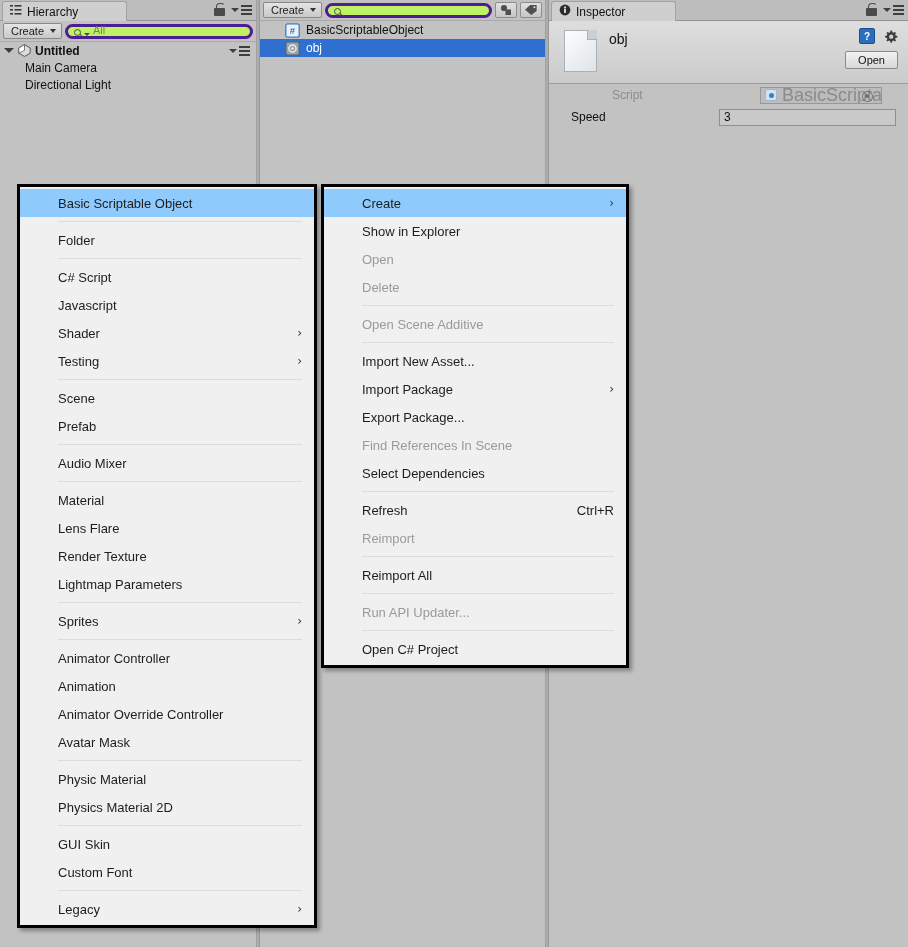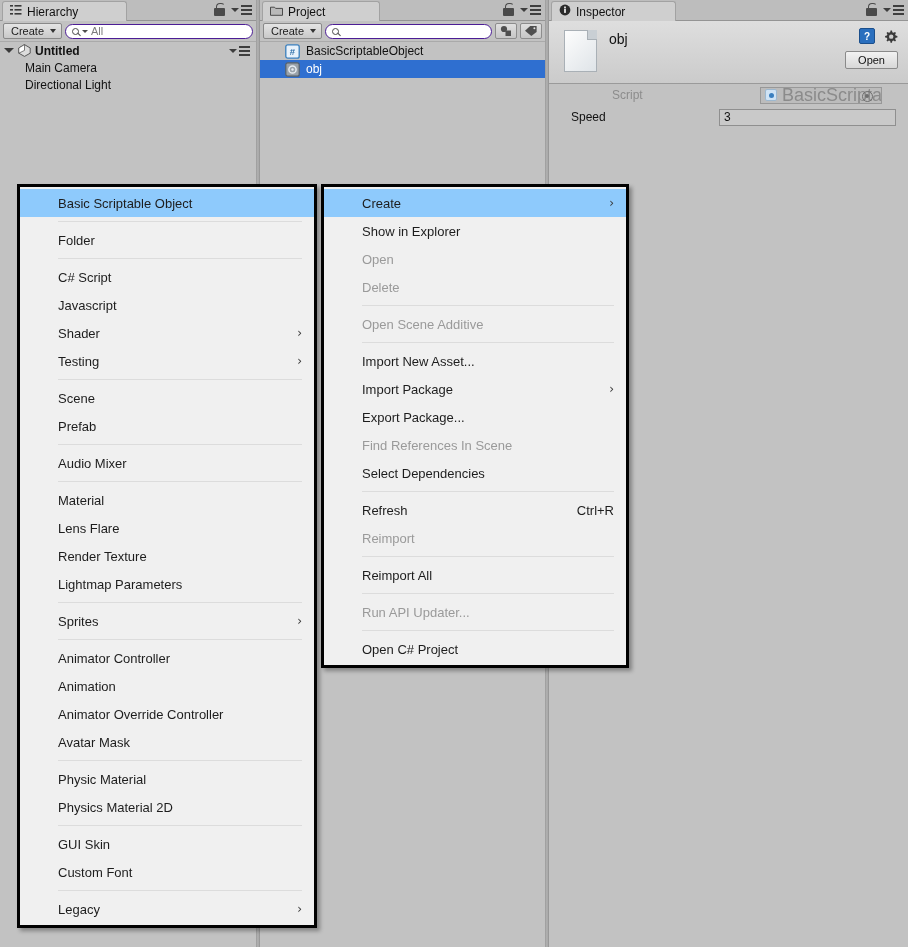"Project" div.tabstrip { html: <div> <div> <span> <svg> <path></path> </svg> </span> <span>Project</span> </div> <div> <span></span> <span> <i></i> <span> <i></i> <i></i> <i></i> </span> </span> </div> </div> -> none }
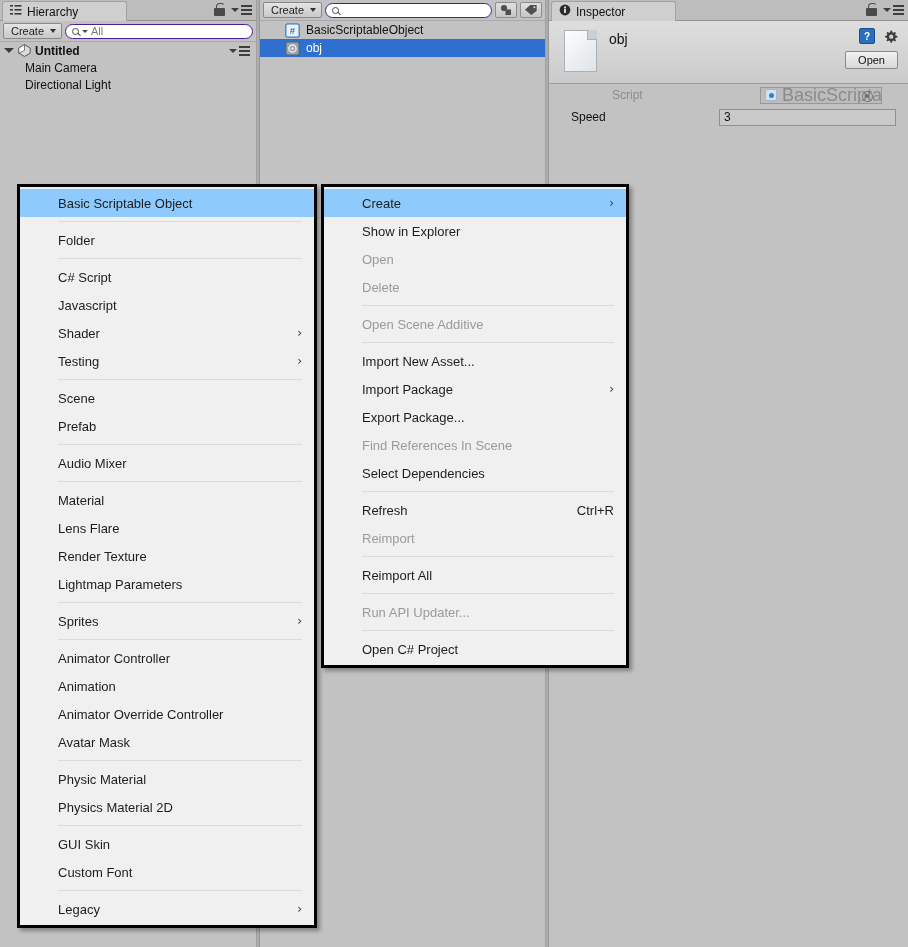"All" .search-field { align-items: center -> flex-end; background: #ffffff -> #bef264; border: 1px solid #4c1d95 -> 3px solid #4c1d95 }
